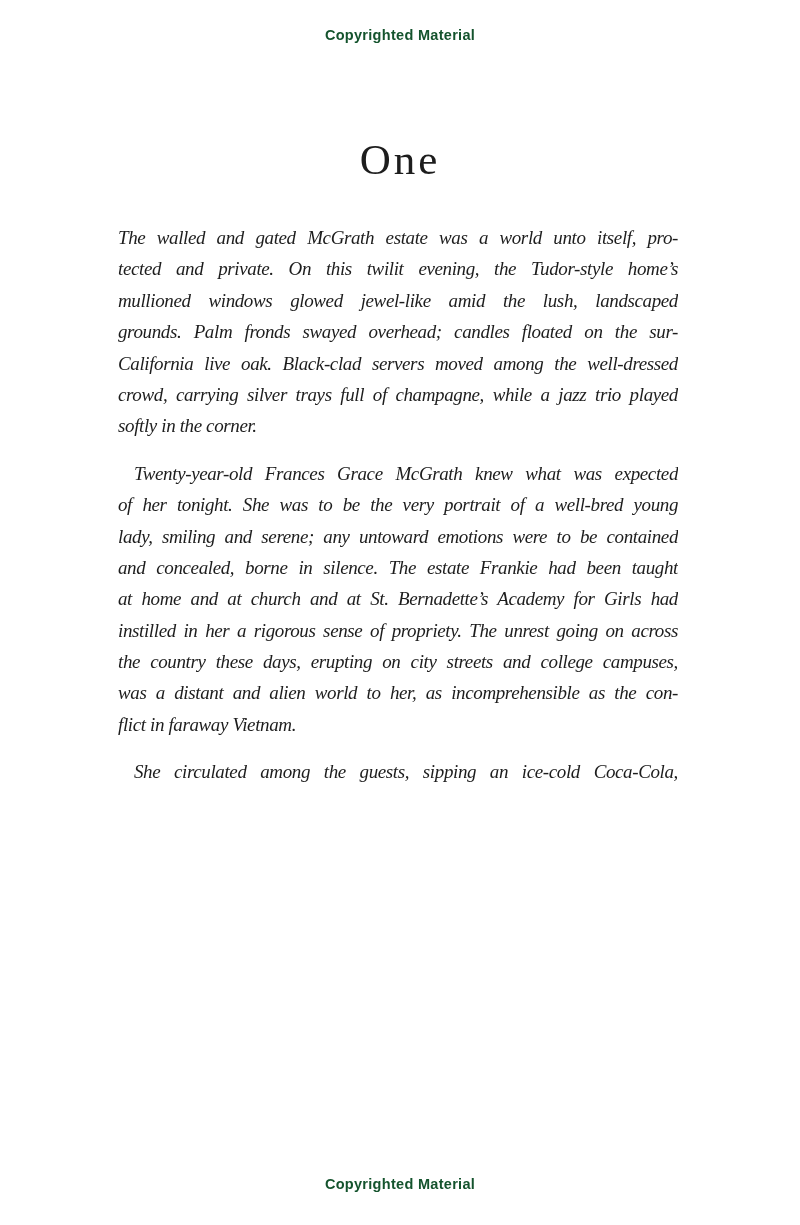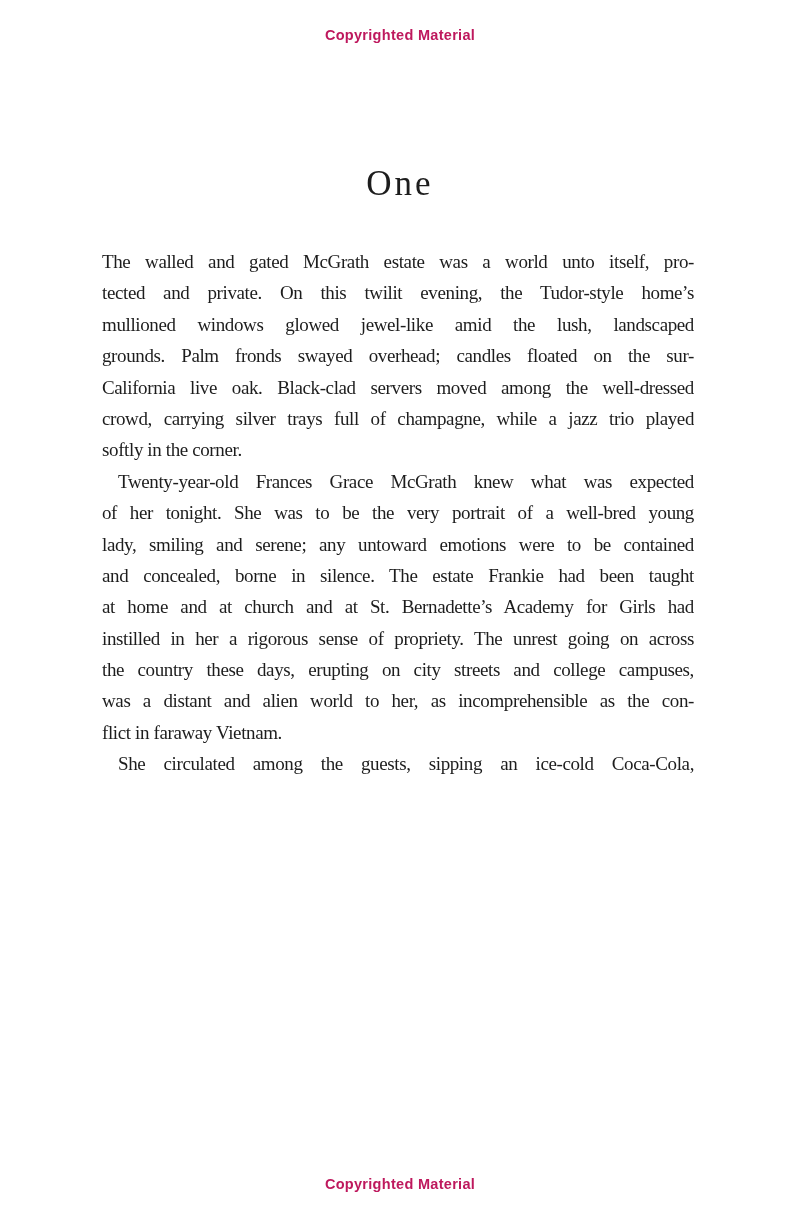"Copyrighted Material" .notice { color: #be185d -> #14532d }
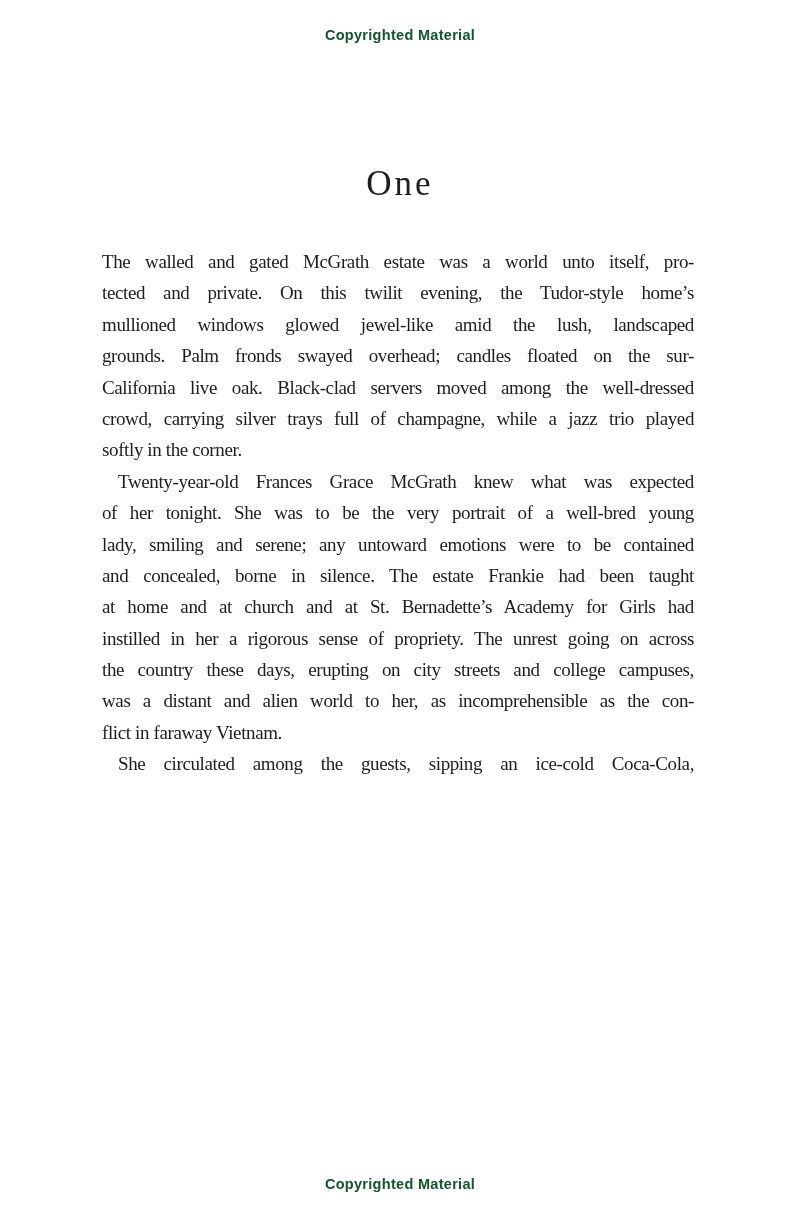"One" .chapter-title { font-size: 35px -> 43px; margin-top: 118px -> 94px }
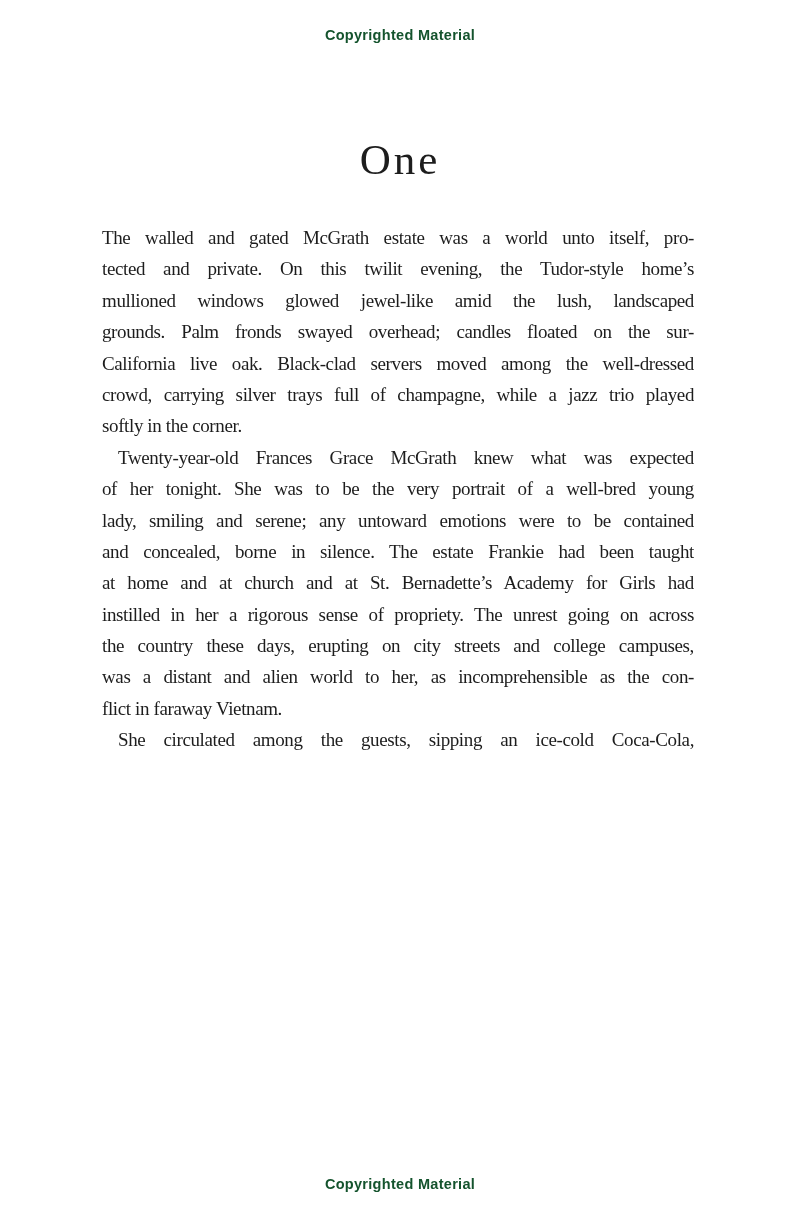"The walled and gated McGrath" .paragraph { font-style: none -> italic; margin: 0 -> 16px }
